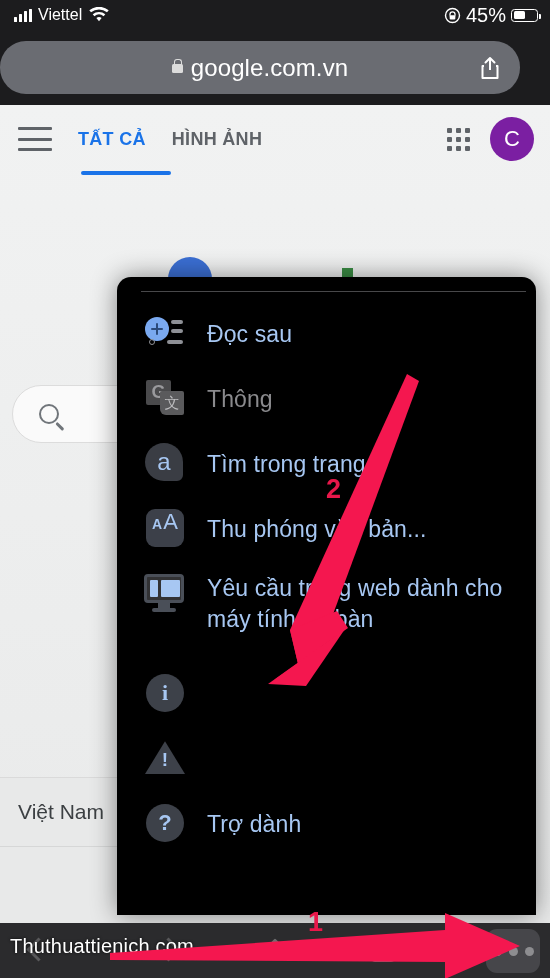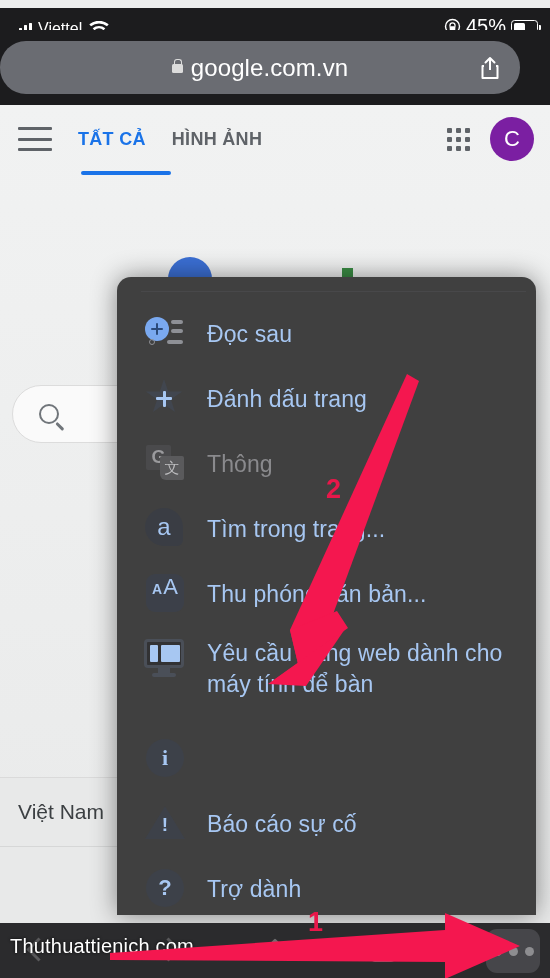"Viettel" .statusbar { align-items: flex-end -> center; margin-top: 8px -> none }
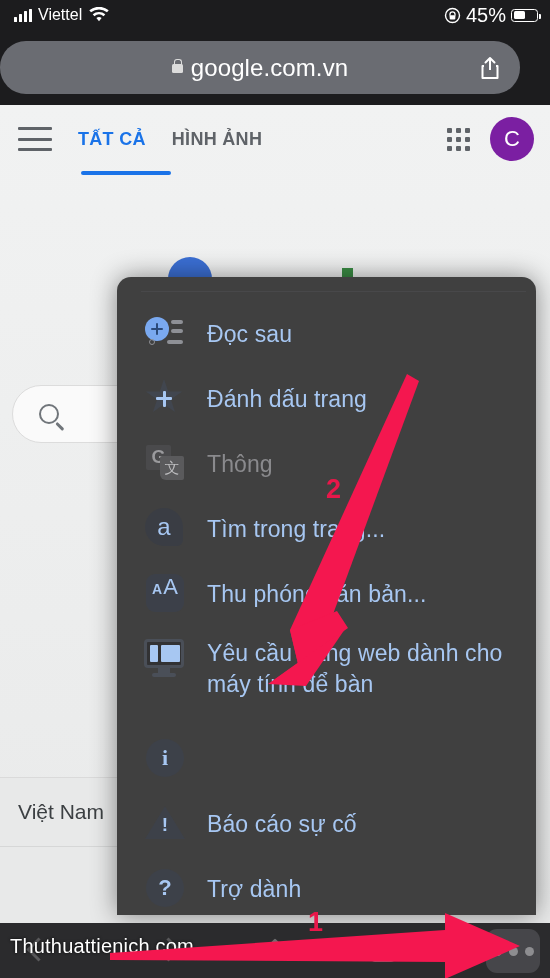"Đọc sau" .menu { background: #404040 -> #000000 }
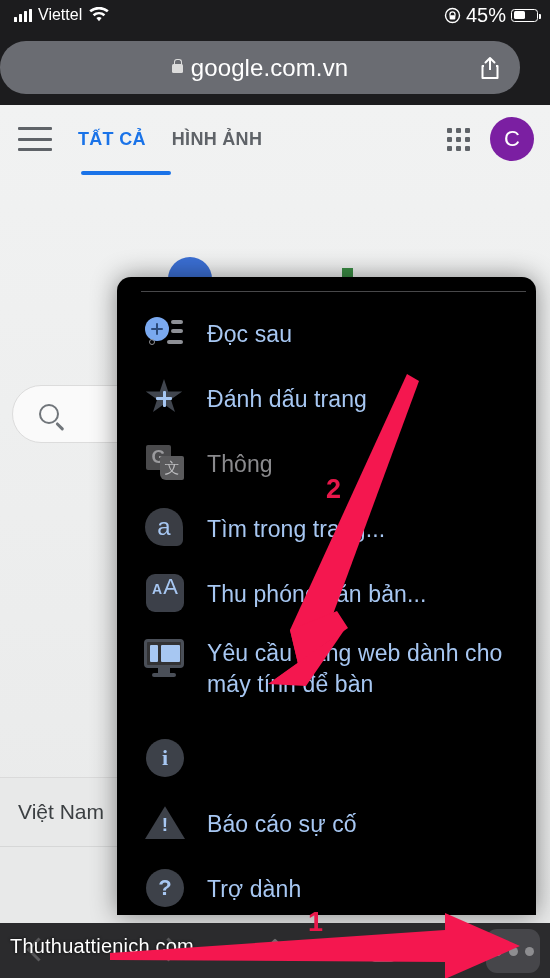"Đánh dấu trang" div.mi { html: <div> <div> <div> <div></div> <div></div> <div></div> </div> </div> <div>Đánh dấu trang</div> </div> -> none }
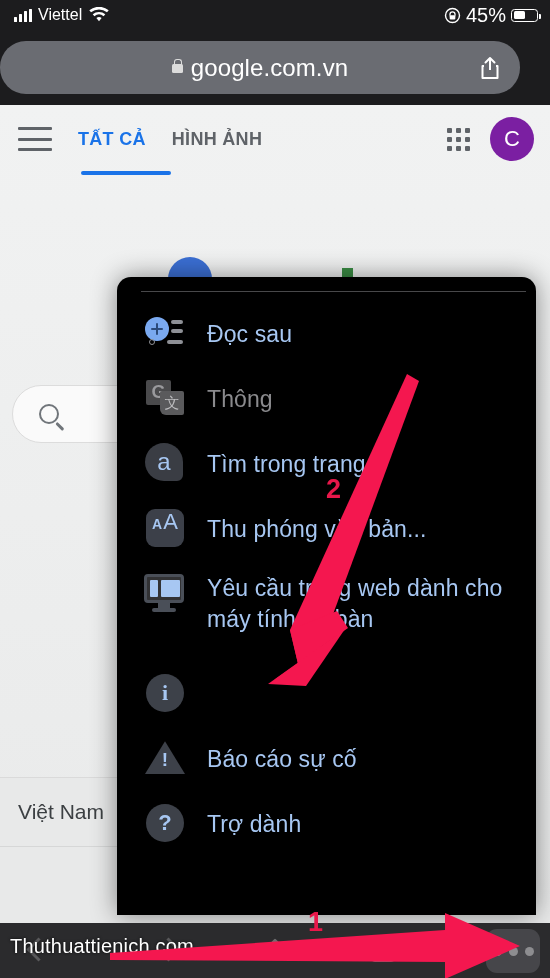"Báo cáo sự cố" div.mi-label { html: <div>Báo cáo sự cố</div> -> none }
